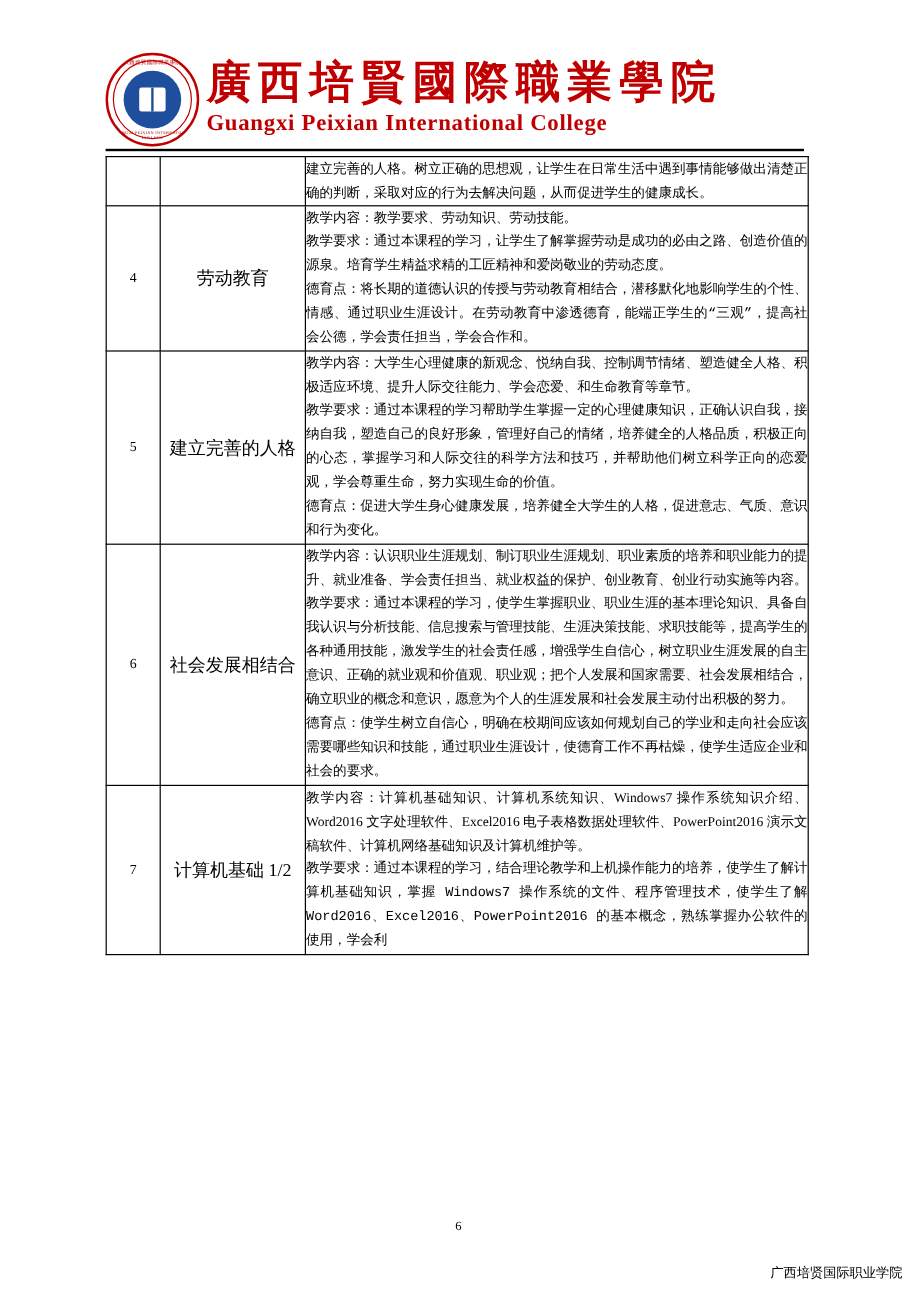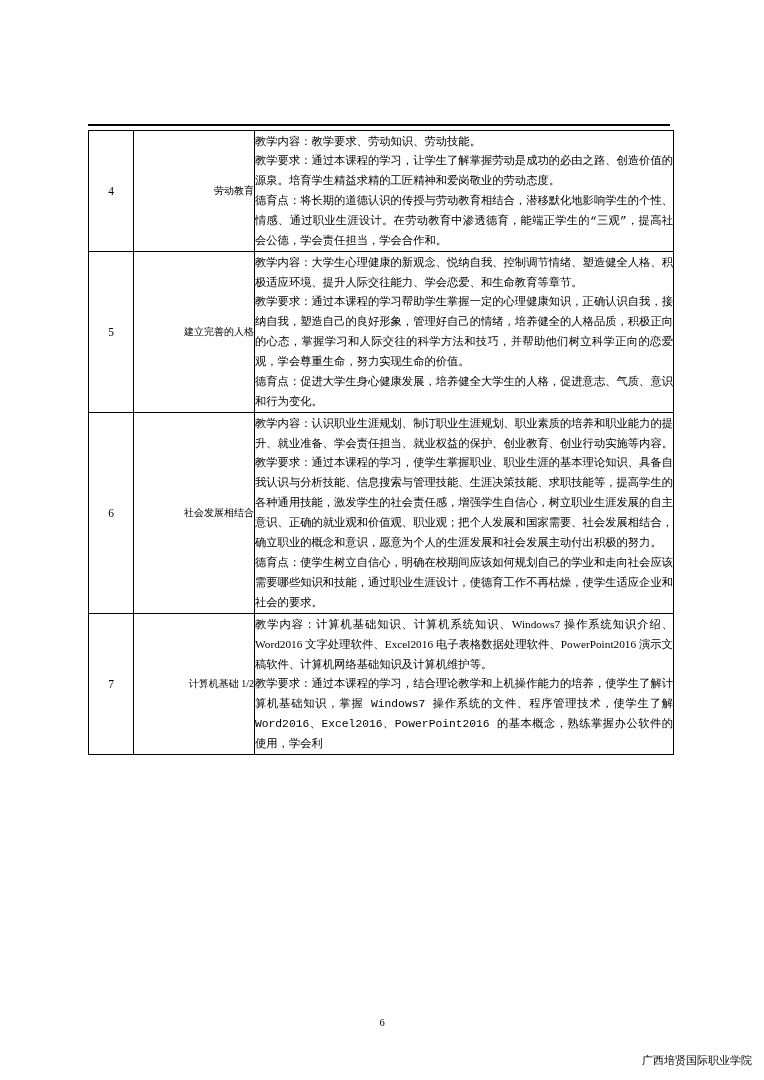"廣西培賢國際職業學院" div.header { html: none -> <div> <div> <div></div> <div>廣西培賢國際職業學院</div> <div></div> <div></div> <div>GUANGXI PEIXIAN INTERNATIONAL COLLEGE</div> </div> <div> <div>廣西培賢國際職業學院</div> <div>Guangxi Peixian International College</div> </div> </div> }
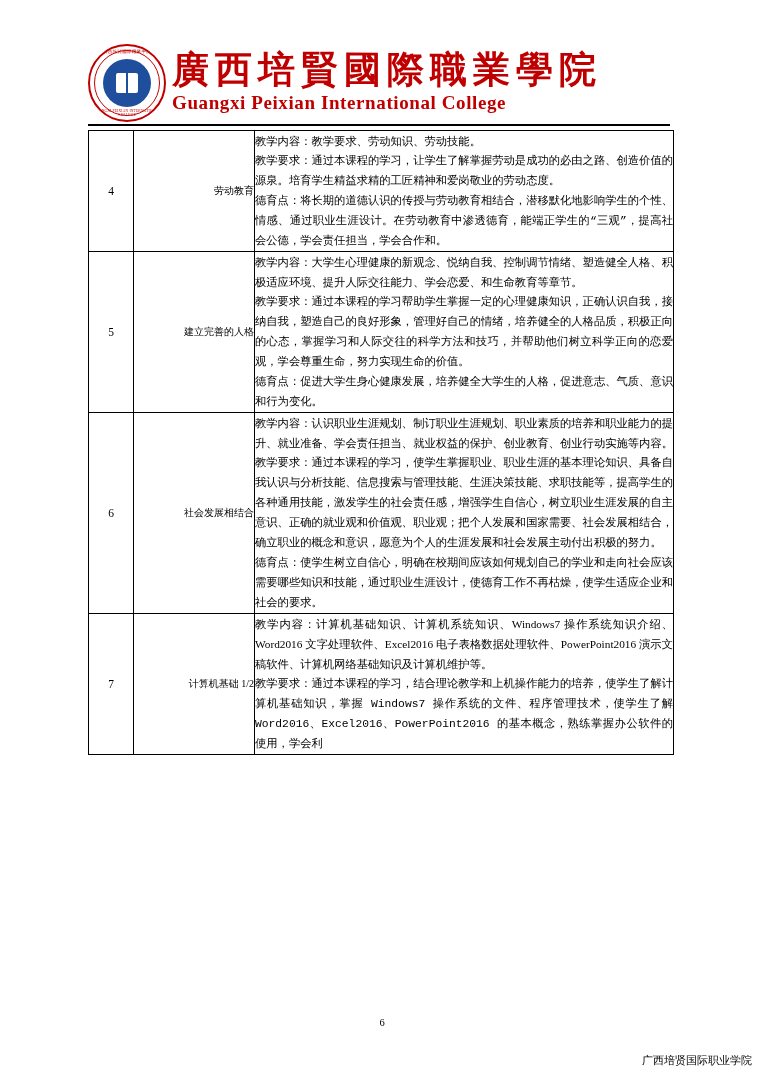"建立完善的人格。树立正确的思想观，让学生在日常生活中遇到事情能够做出清楚正确的判" tr { html: none -> <tr> <td></td> <td></td> <td> <p>建立完善的人格。树立正确的思想观，让学生在日常生活中遇到事情能够做出清楚正确的判断，采取对应的行为去解决问题，从而促进学生的健康成长。</p> </td> </tr> }
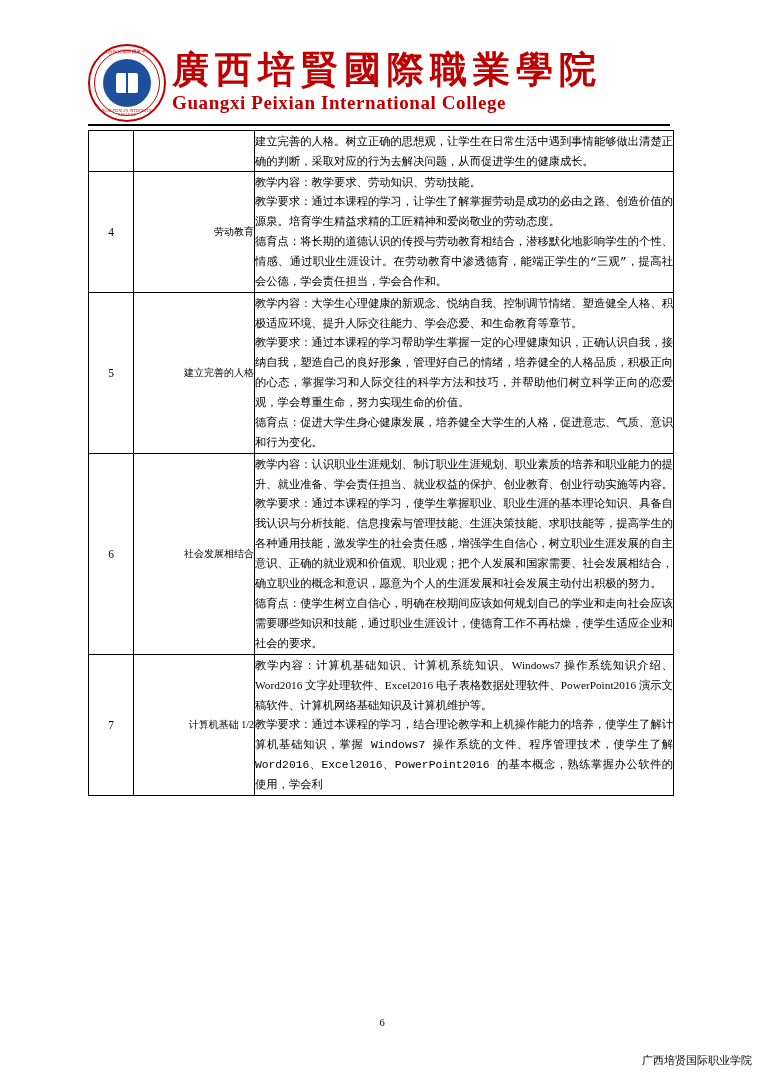"劳动教育" td.col-name { font-size: 10px -> 15px; text-align: right -> center }
